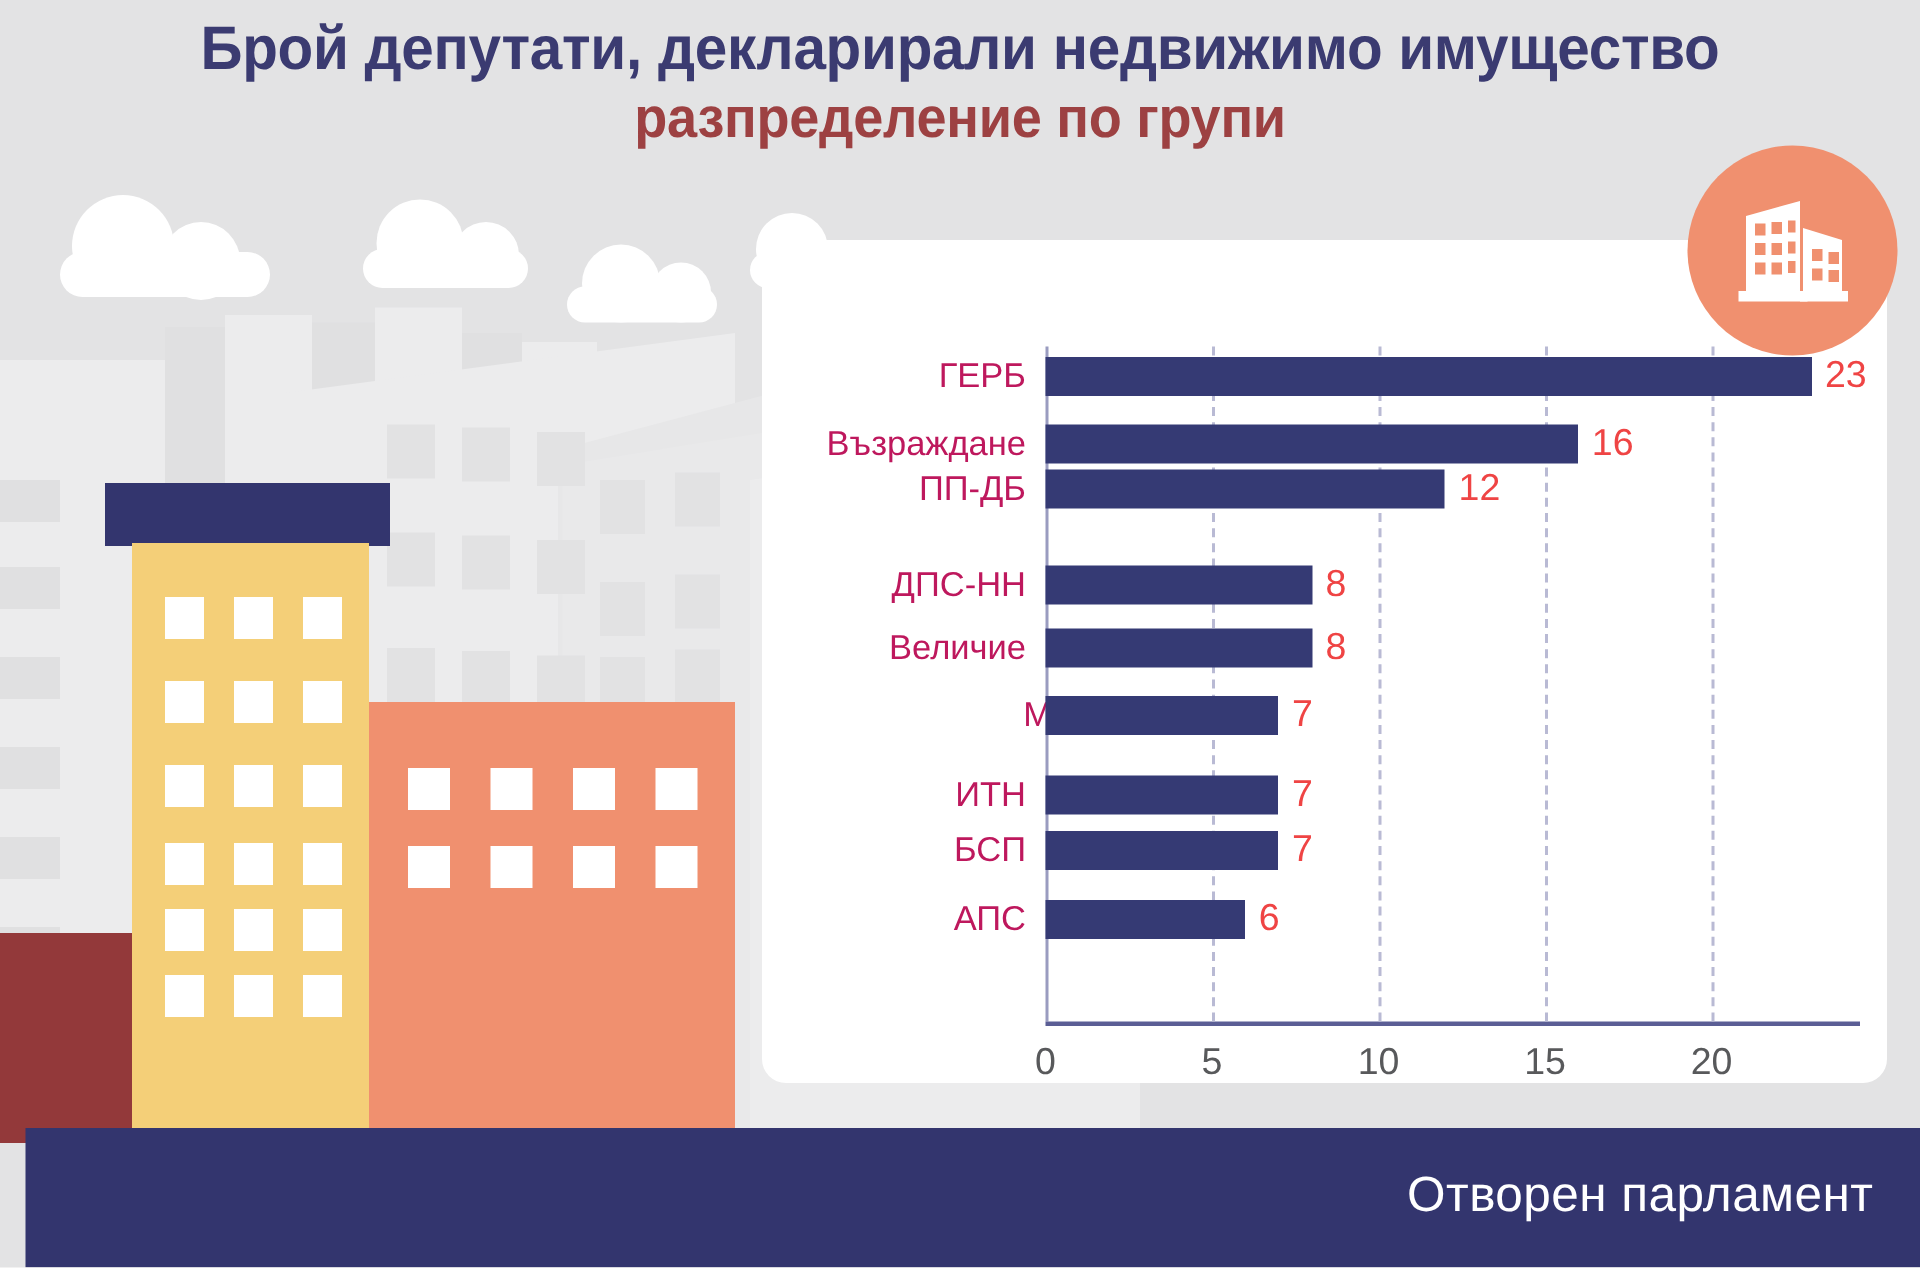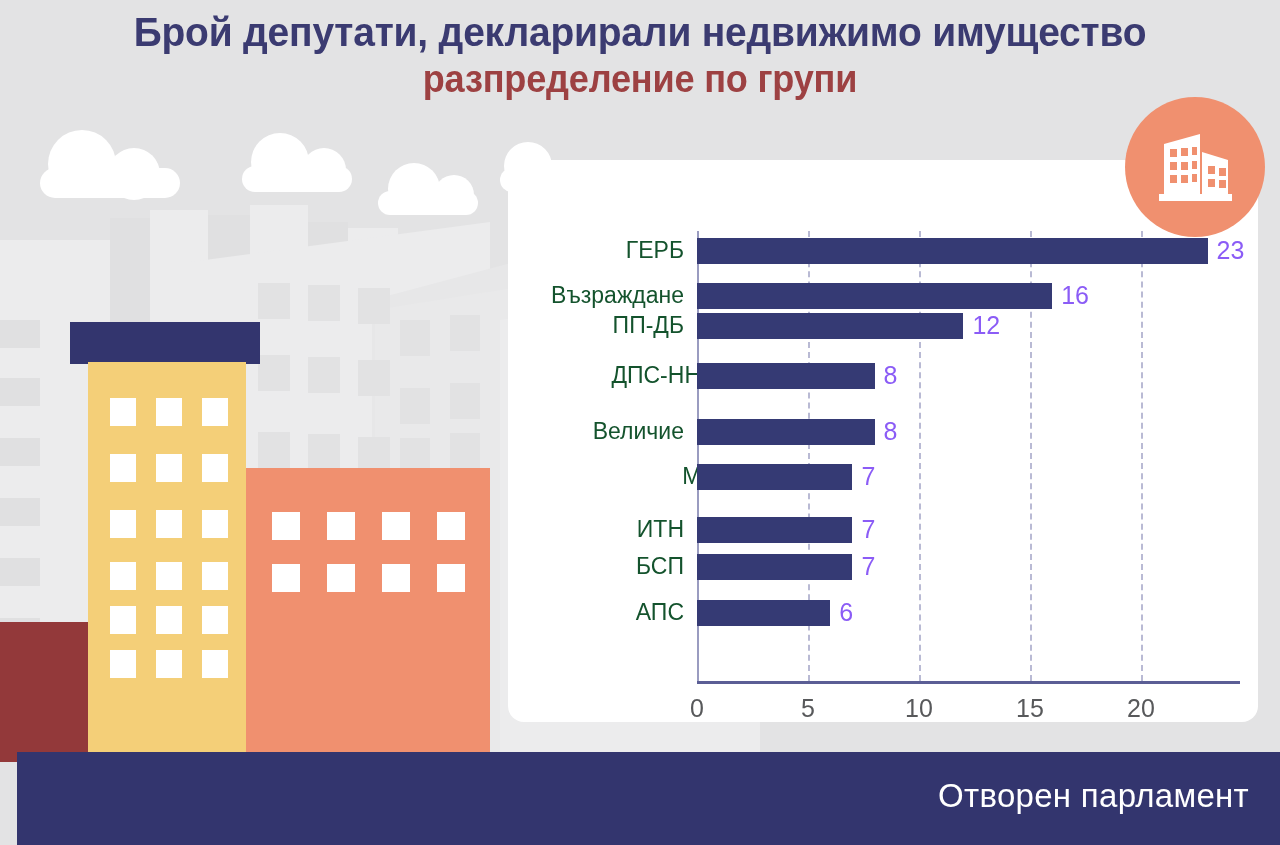"ГЕРБ" .cat-label { color: #14532d -> #be185d }
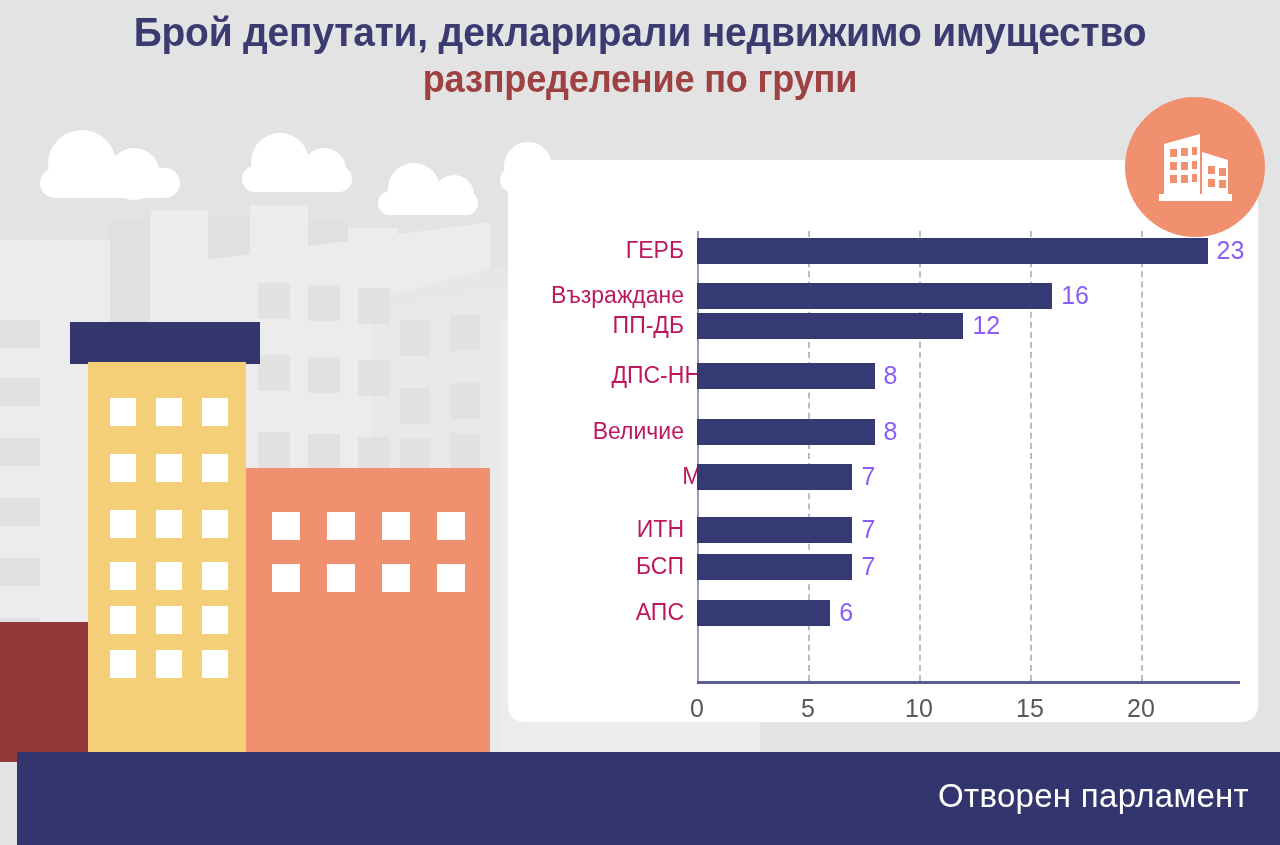"23" .bar-value { color: #8b5cf6 -> #ef4444 }
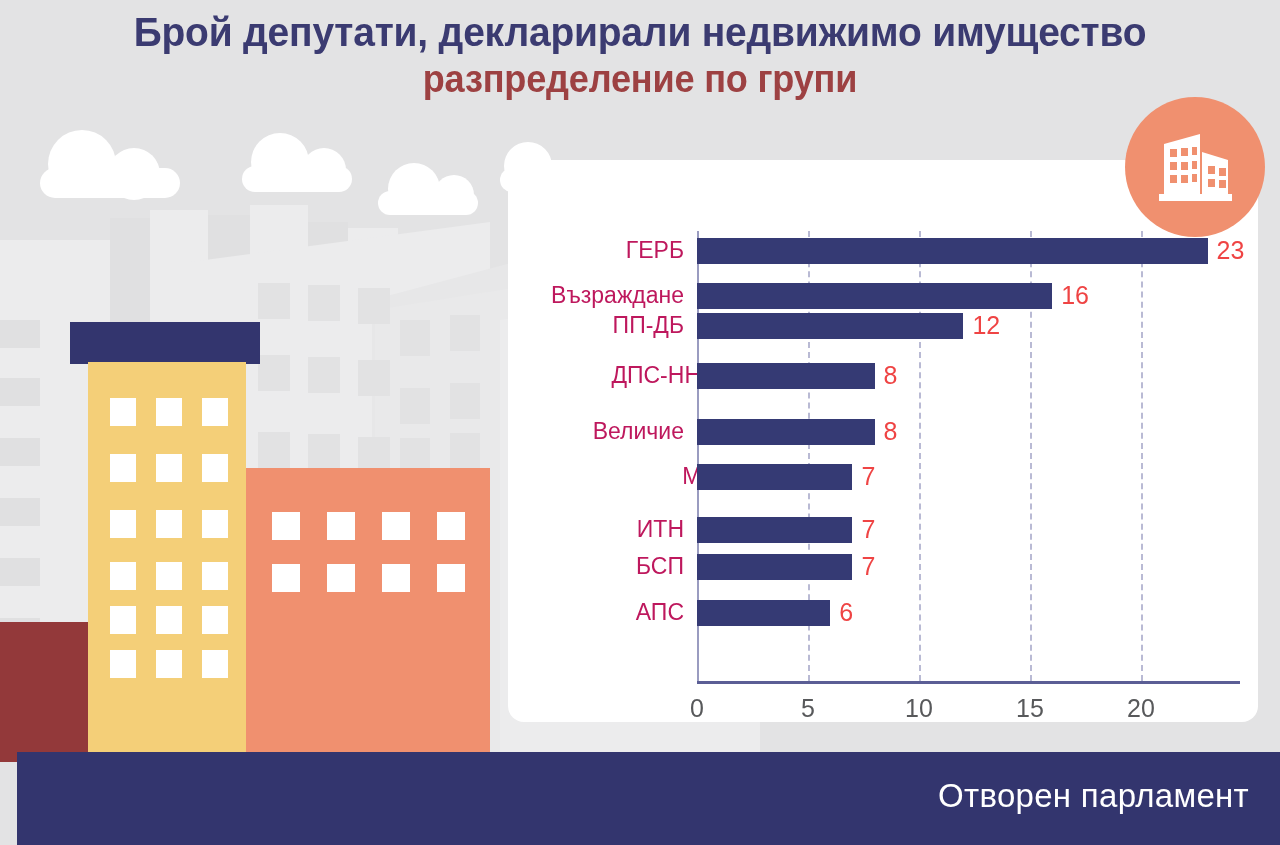"ДПС-НН" div.row { padding-left: 17px -> none; top: 132px -> 146px }
